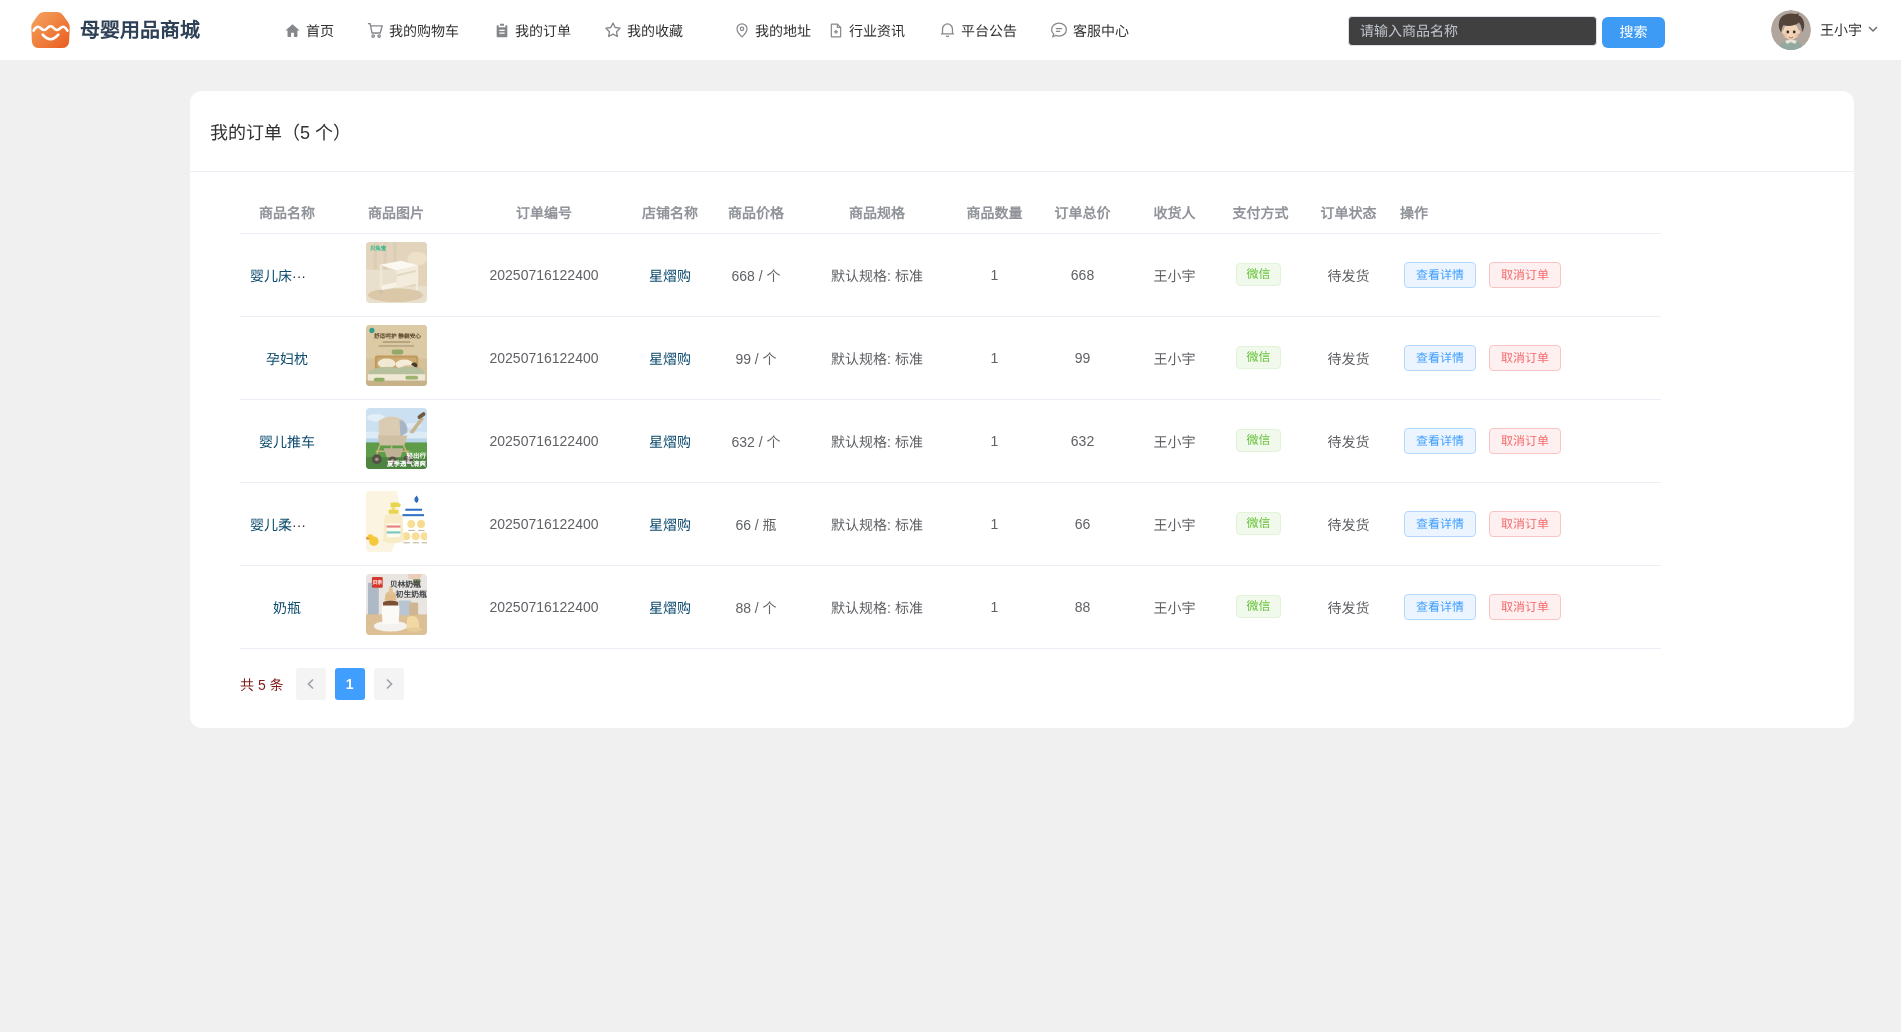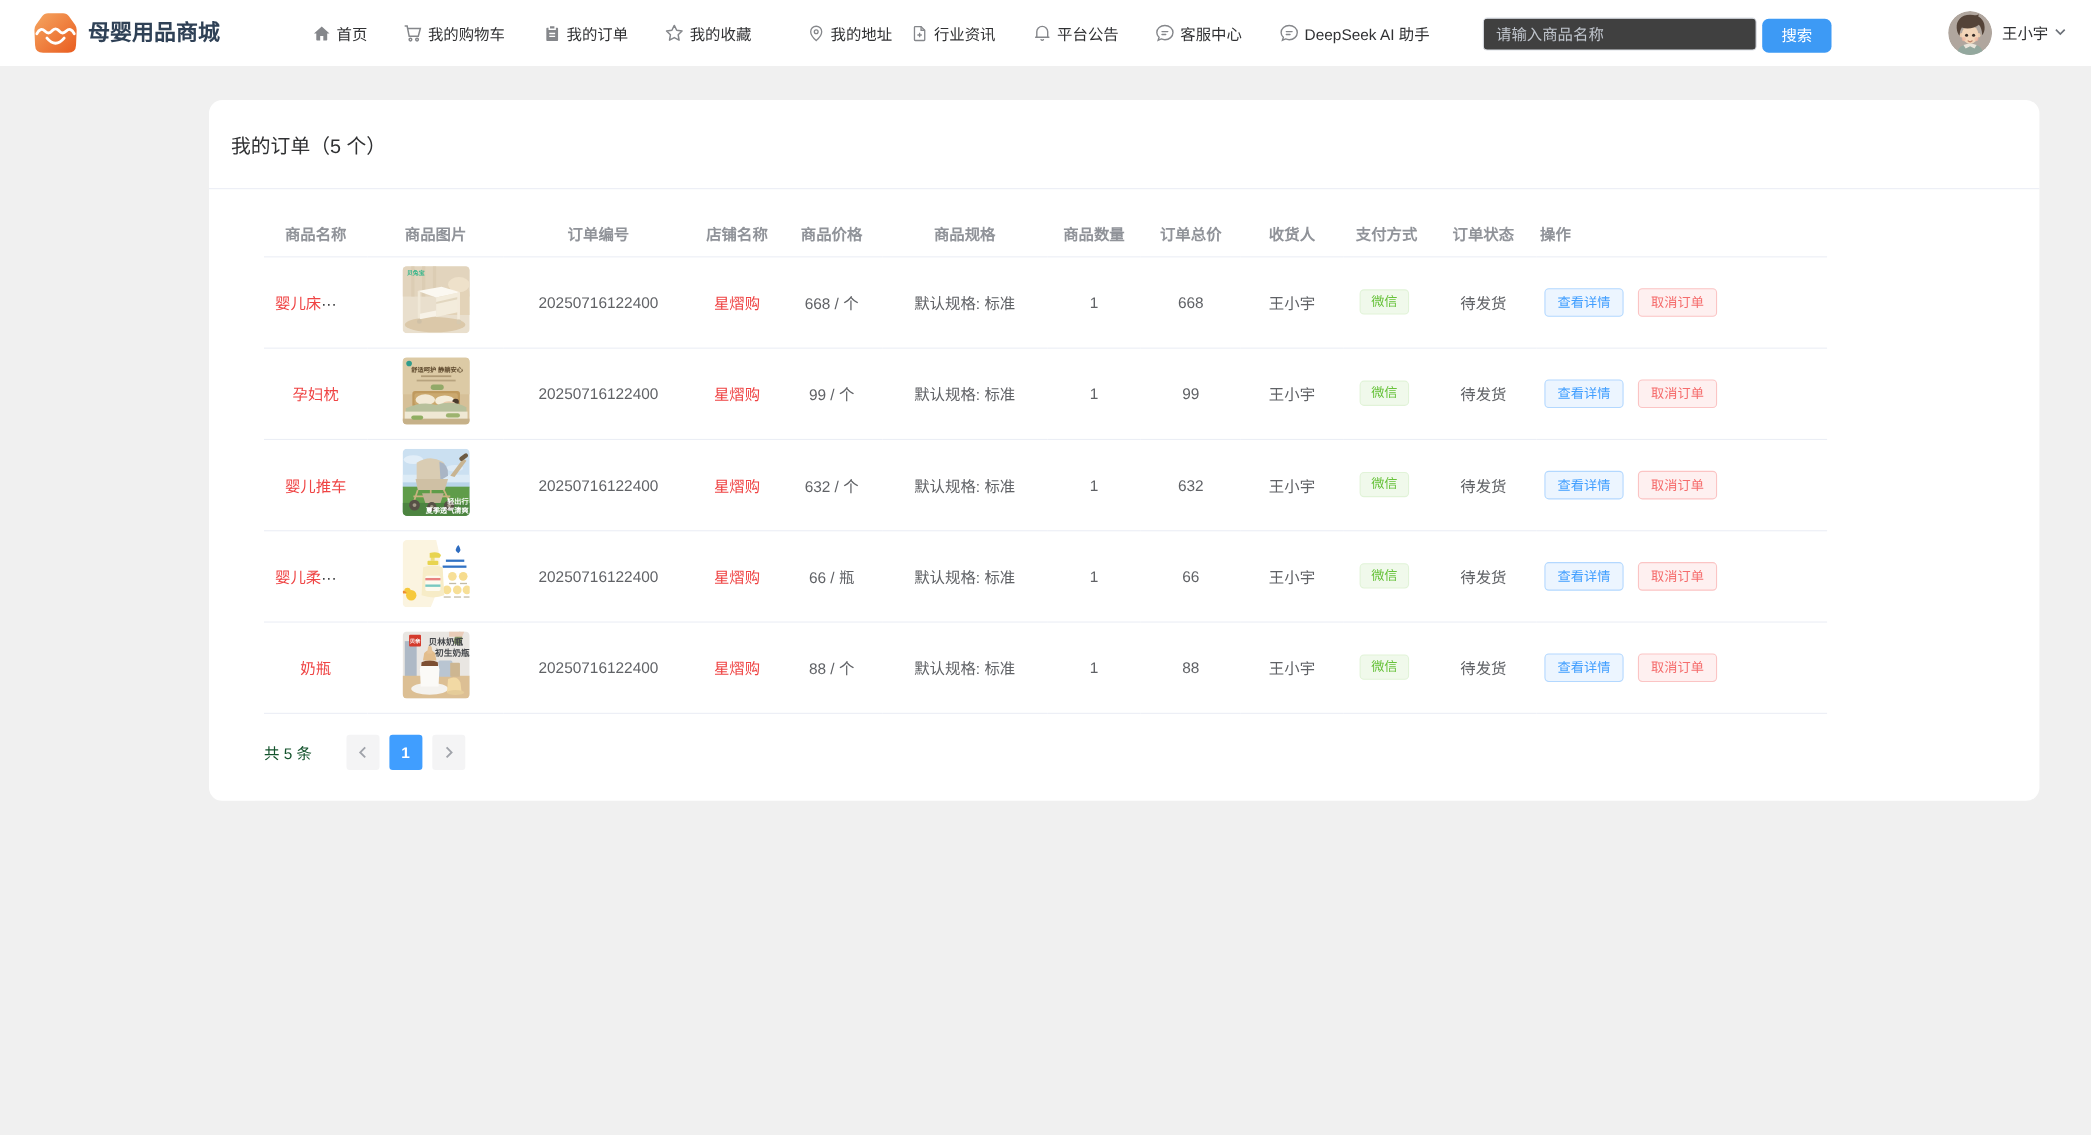"DeepSeek AI 助手" div.nav-item { html: <div> <svg> <path></path> <path></path> </svg>DeepSeek AI 助手</div> -> none }
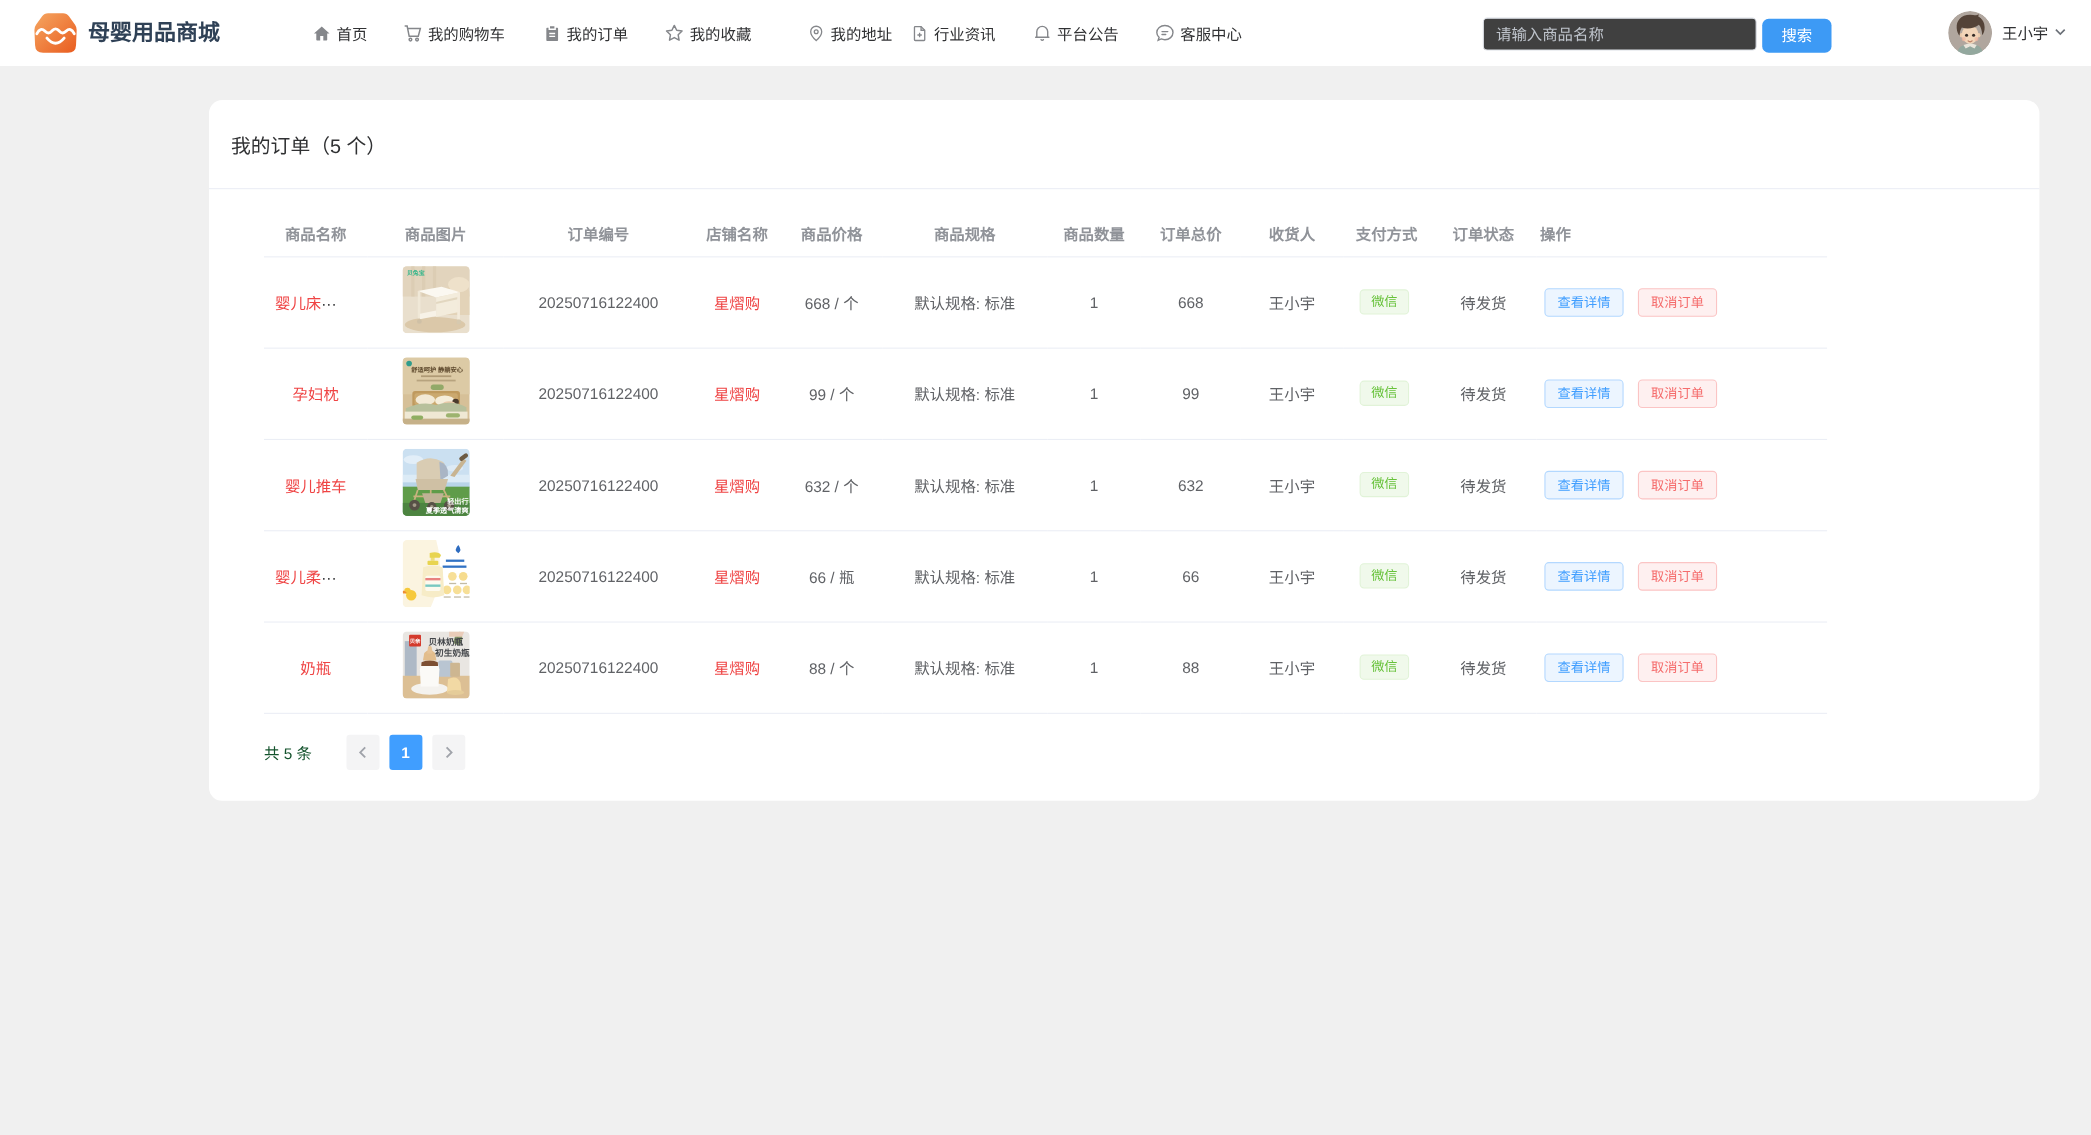"婴儿床" a.lnk { color: #ef4444 -> #0c4a6e }
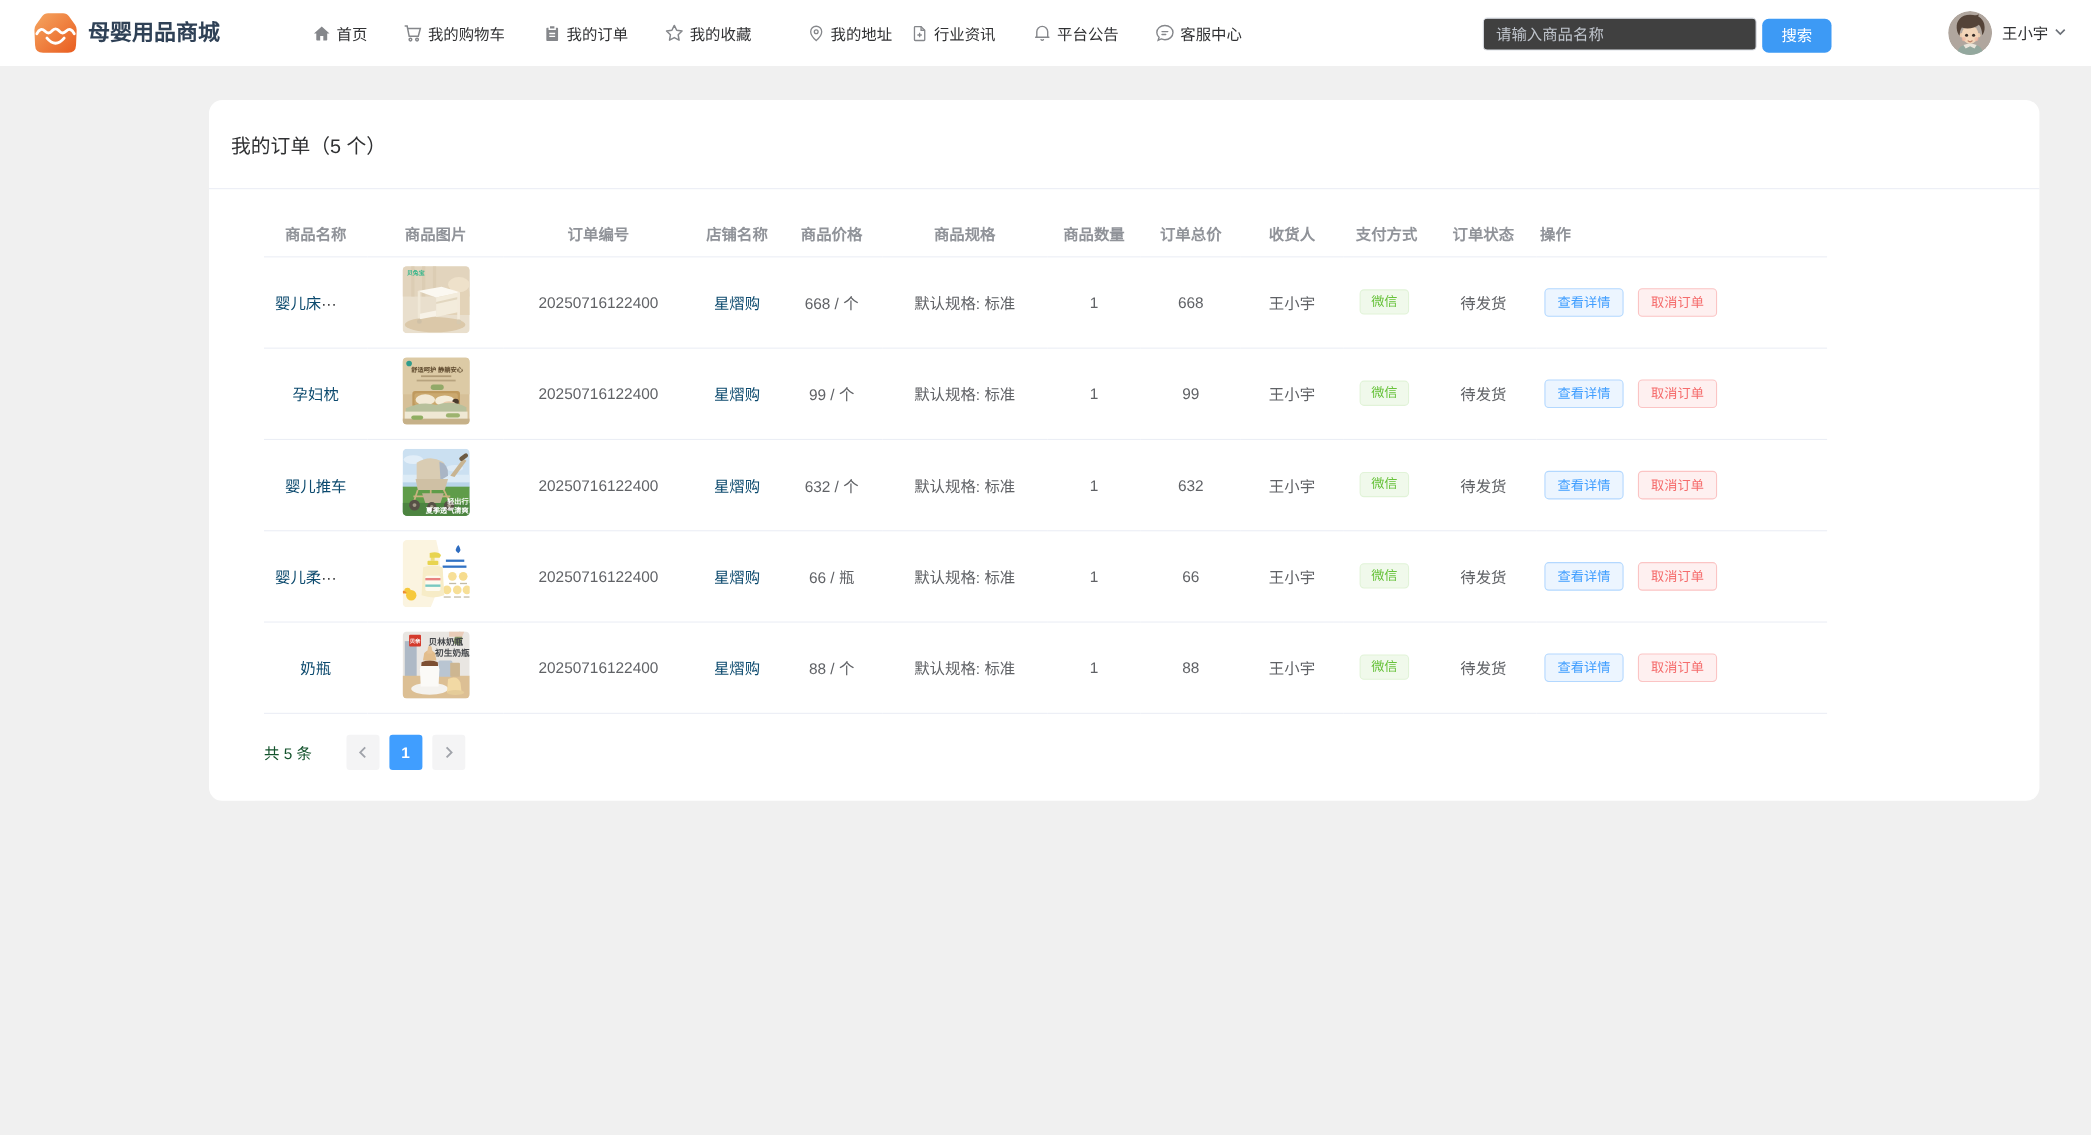"共 5 条" .pager .total { color: #14532d -> #7f1d1d; margin-right: 31px -> 12px }
